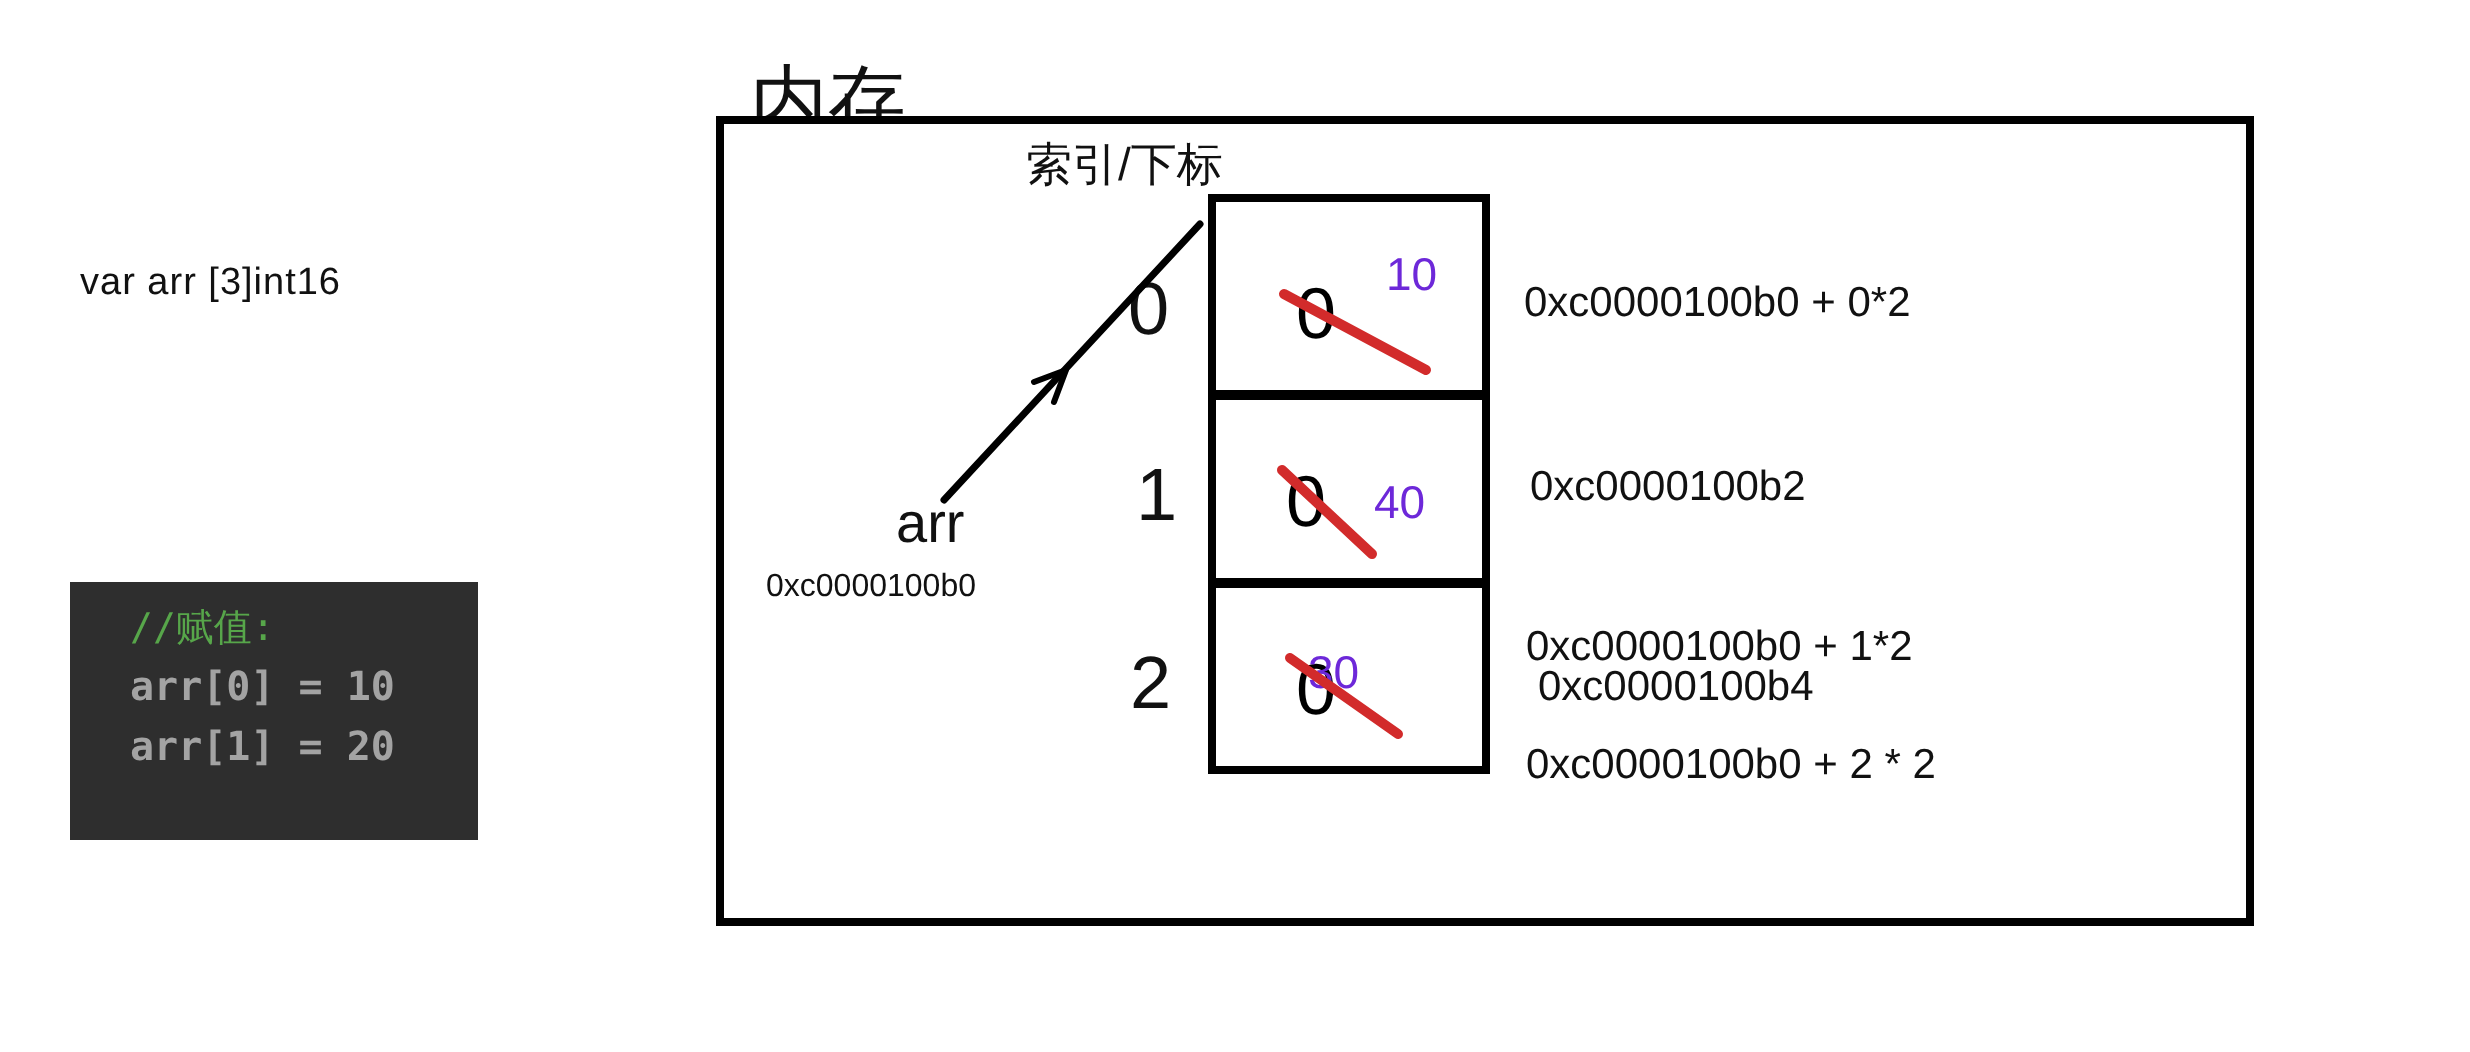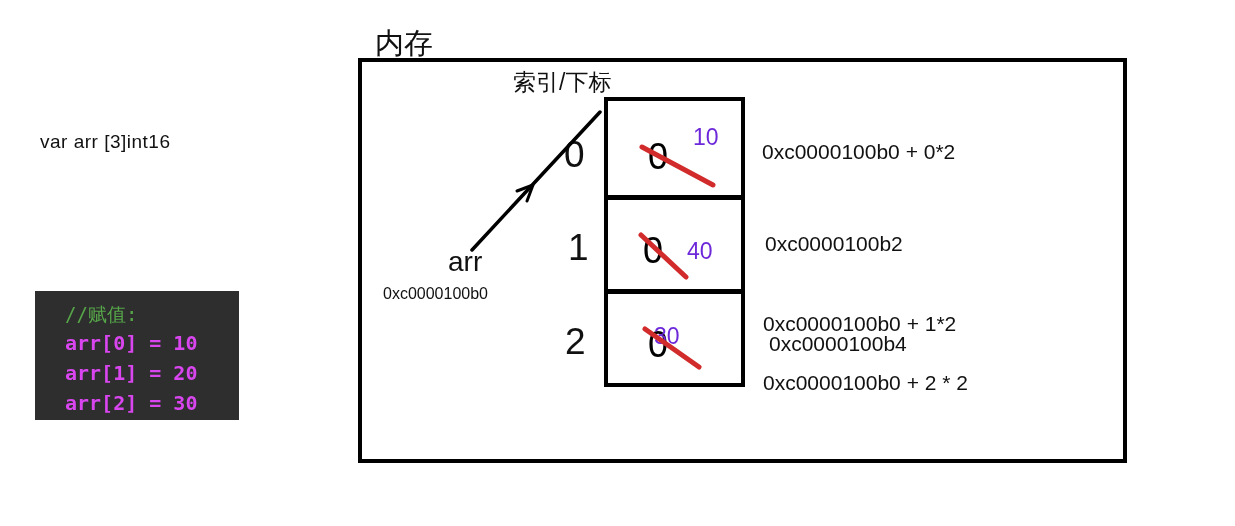"内存" .memory-title { font-size: 29px -> 39px }
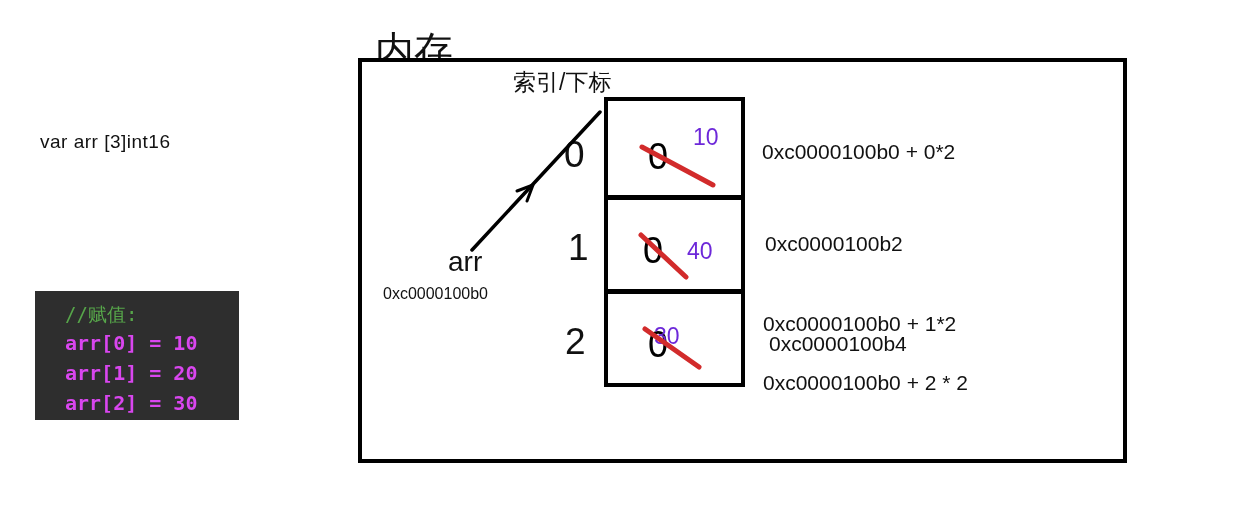"arr[0] = 10" .code-line { color: #d946ef -> #a3a3a3 }
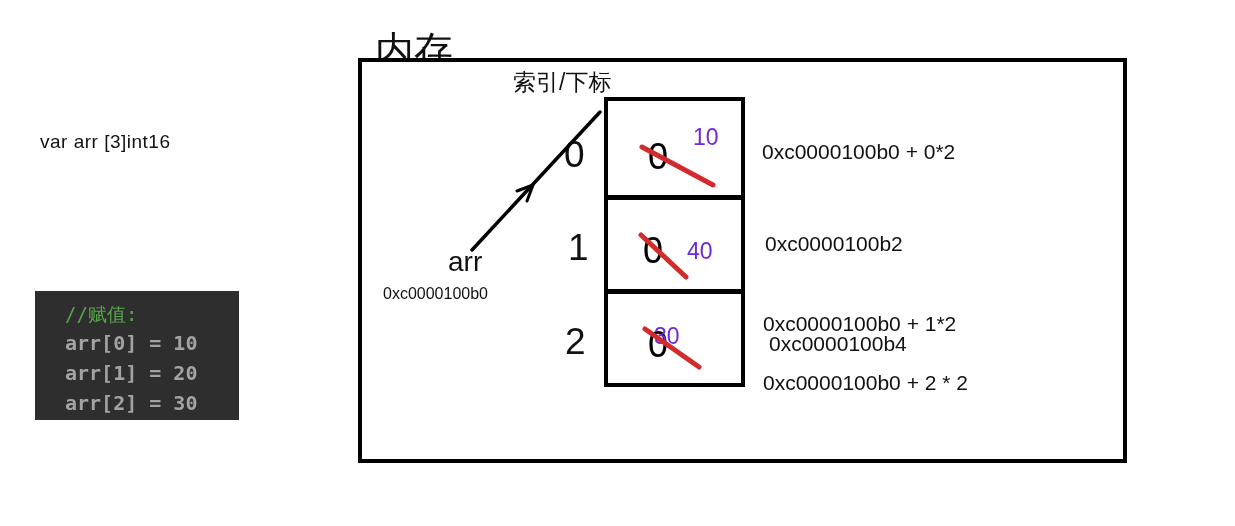"arr[2] = 30" div.code-line { html: <div>arr[2] = 30</div> -> none }
